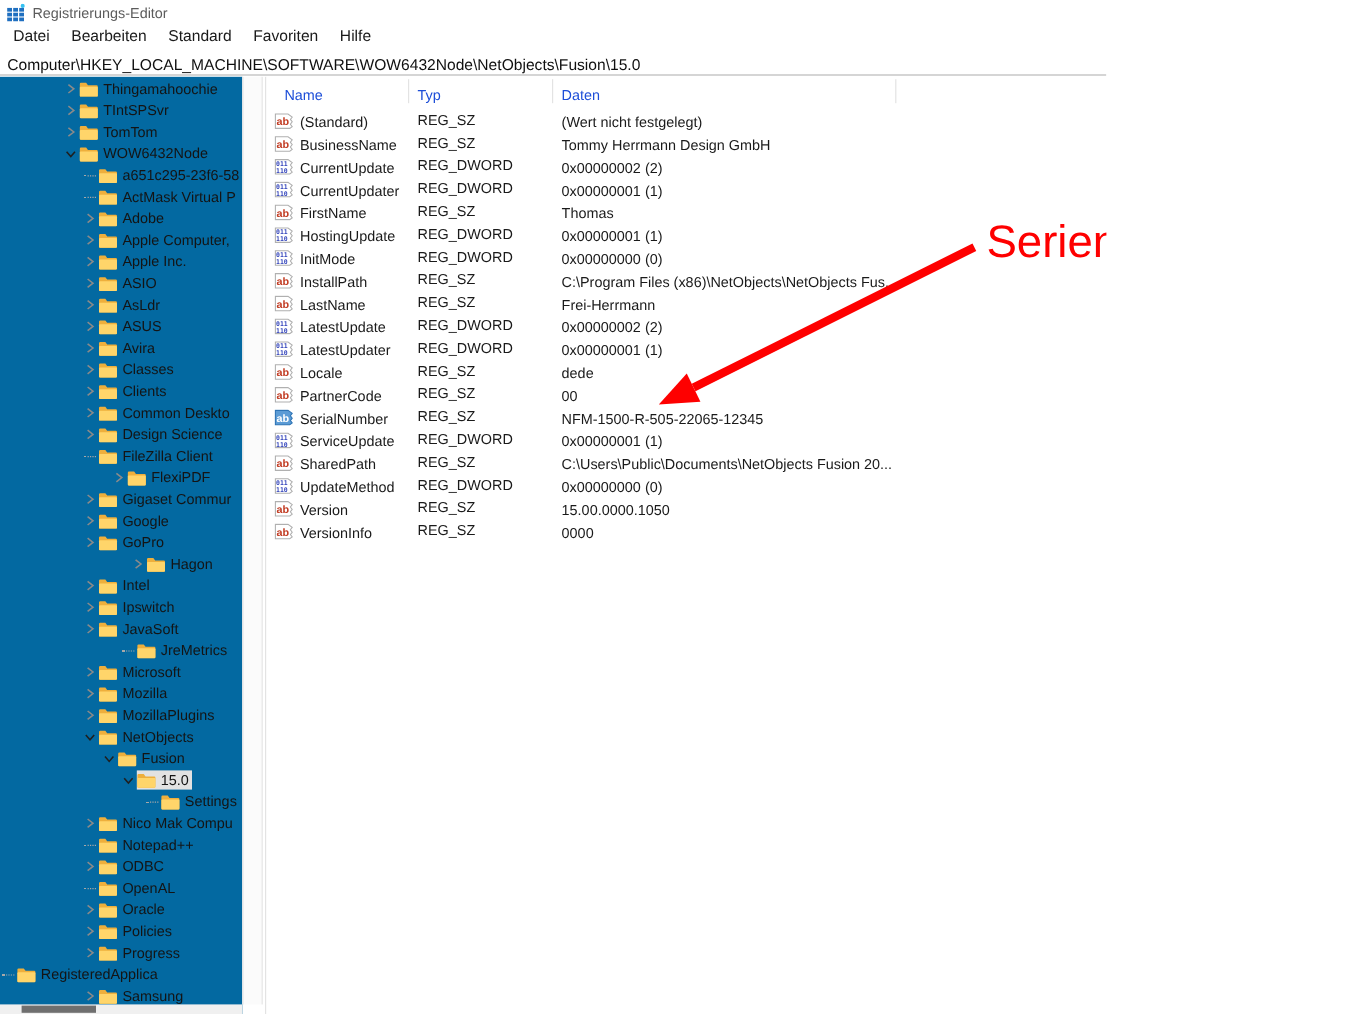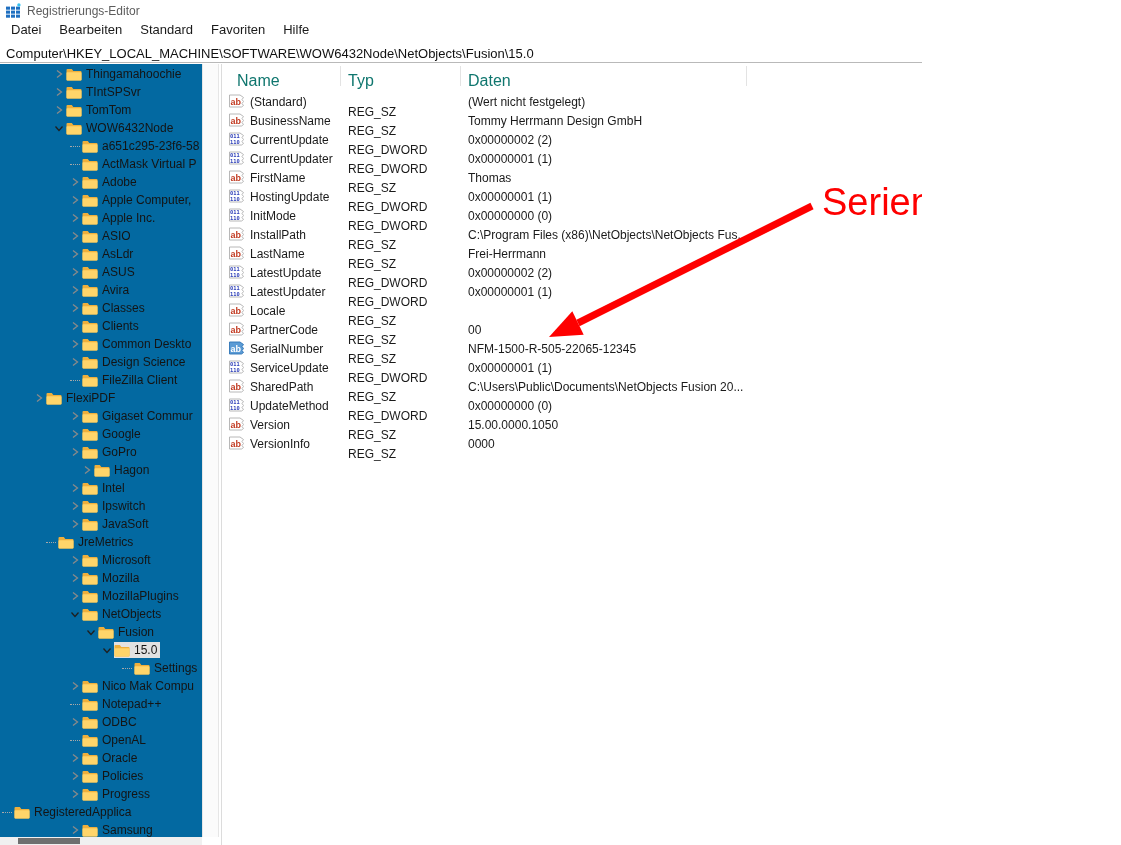"Name" .list-header { color: #0f766e -> #1d4ed8; font-size: 16px -> 12px }
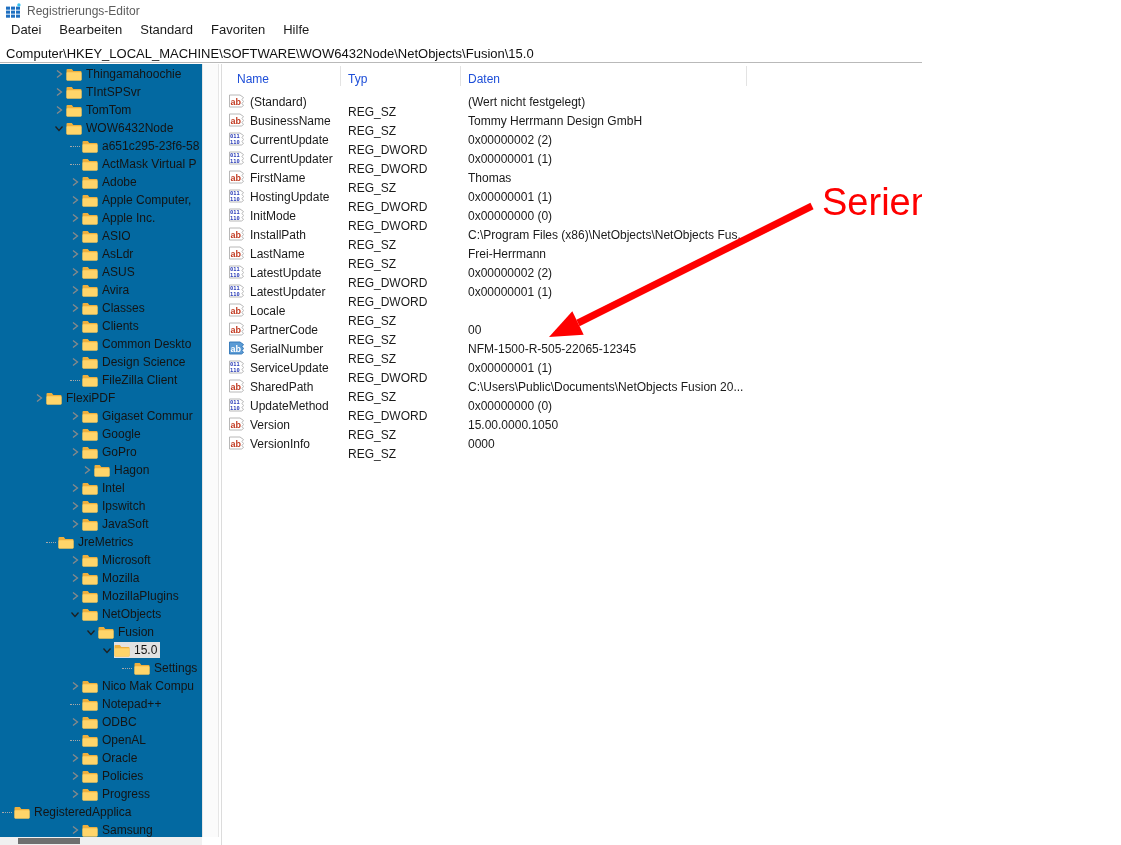"REG_SZ" .c-type { top: 13px -> 1px }
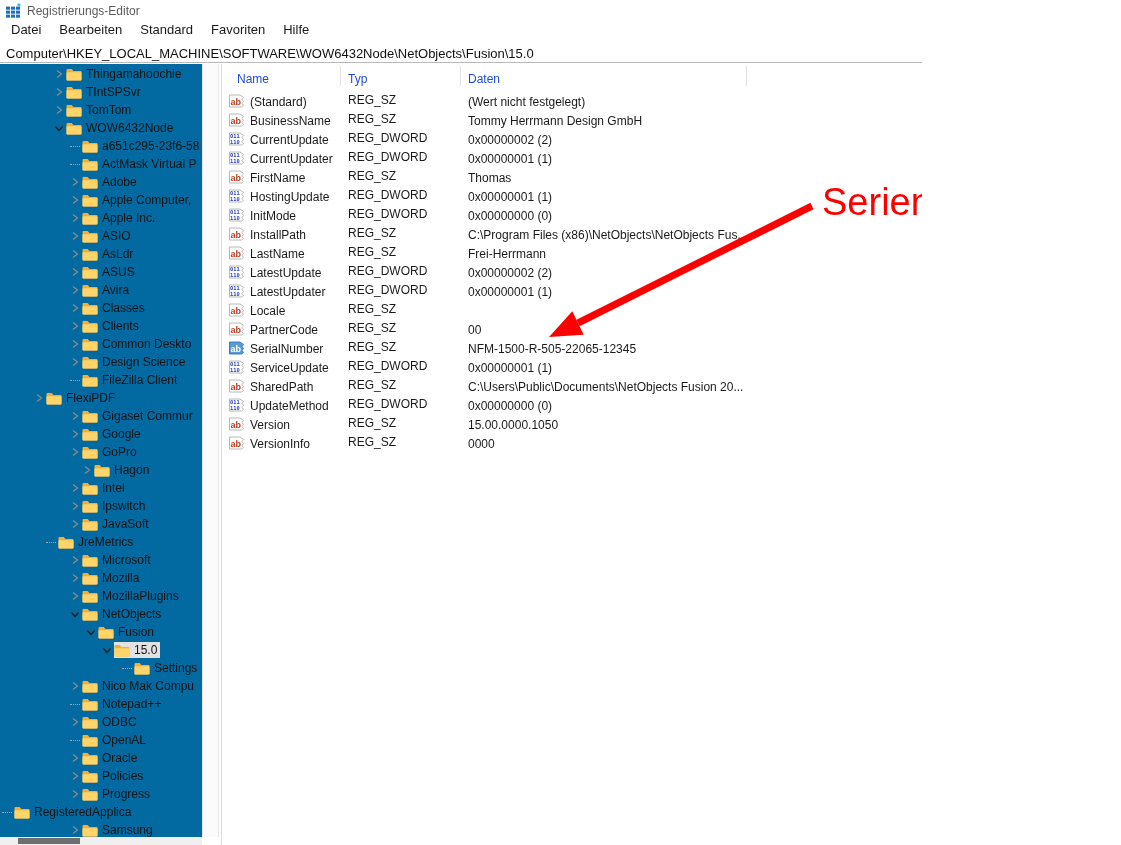"dede" span.c-data { html: none -> <span>dede</span> }
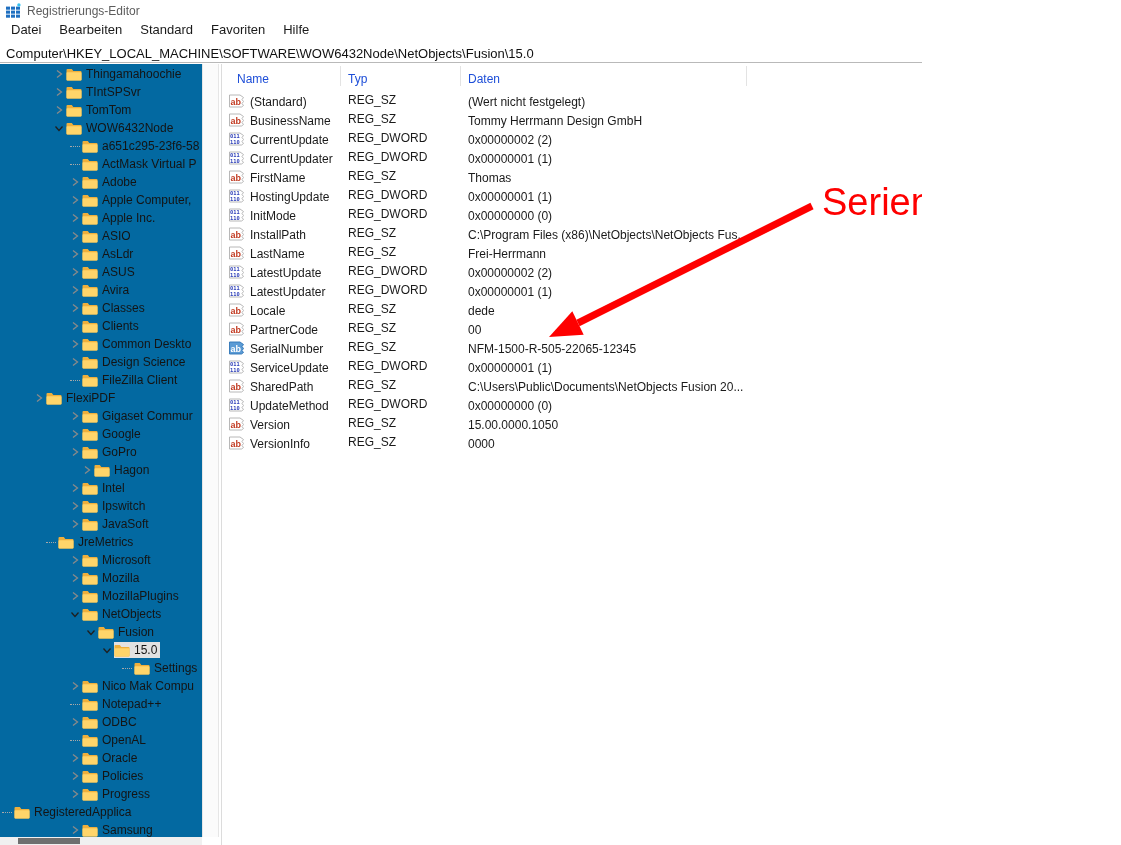"FlexiPDF" div.tree-row { padding-left: 32px -> 92px }
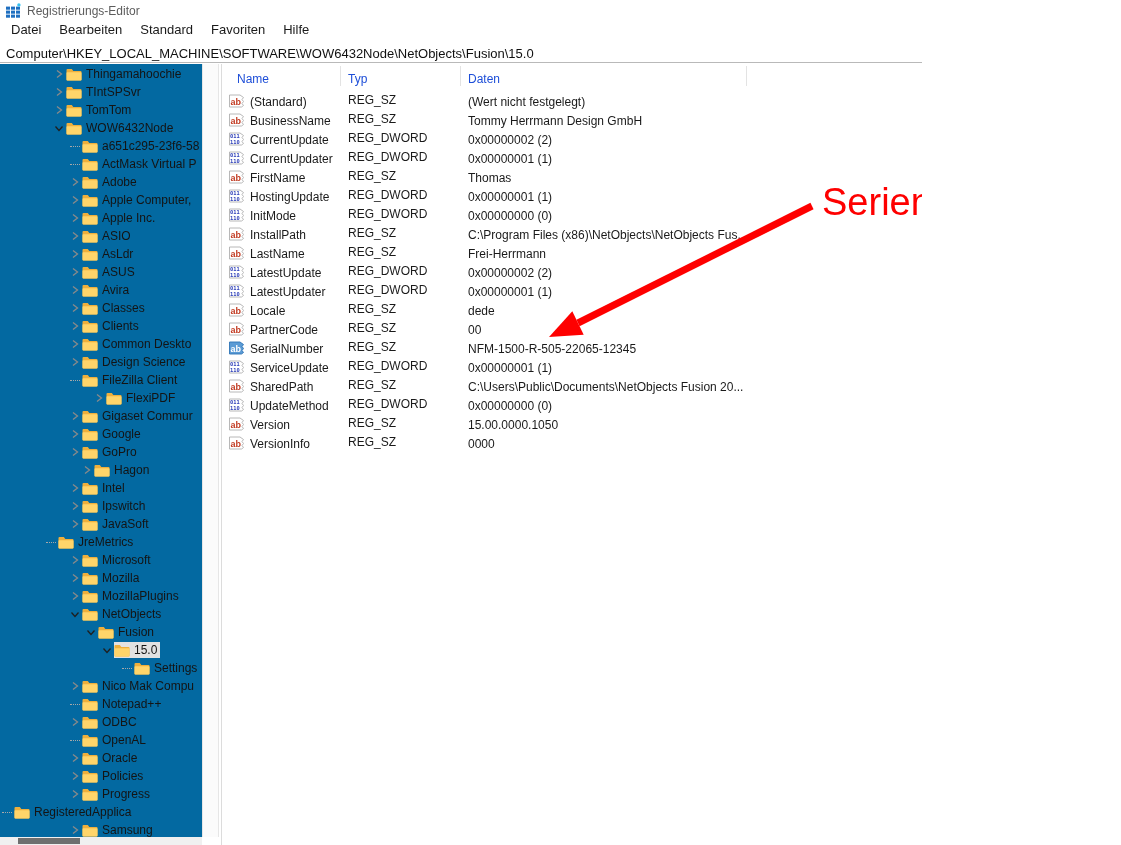"Hagon" div.tree-row { padding-left: 80px -> 108px }
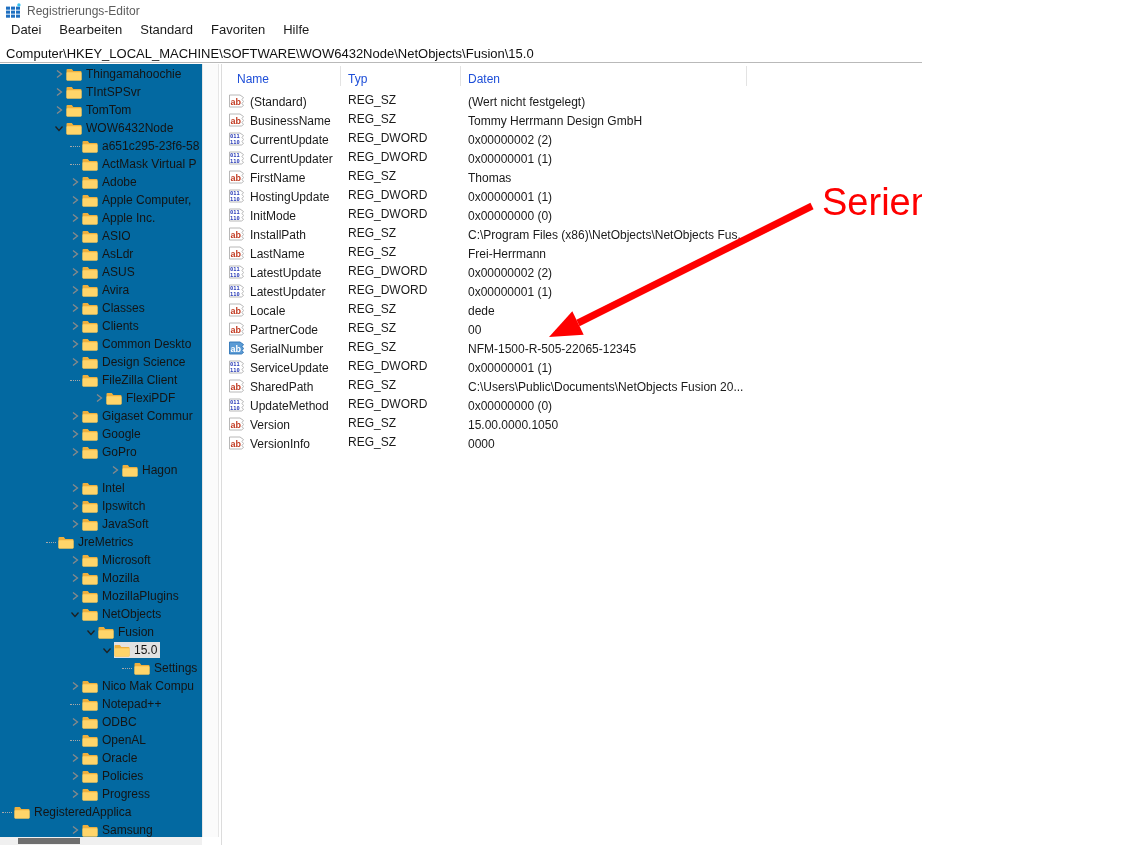"JreMetrics" div.tree-row { padding-left: 44px -> 100px }
